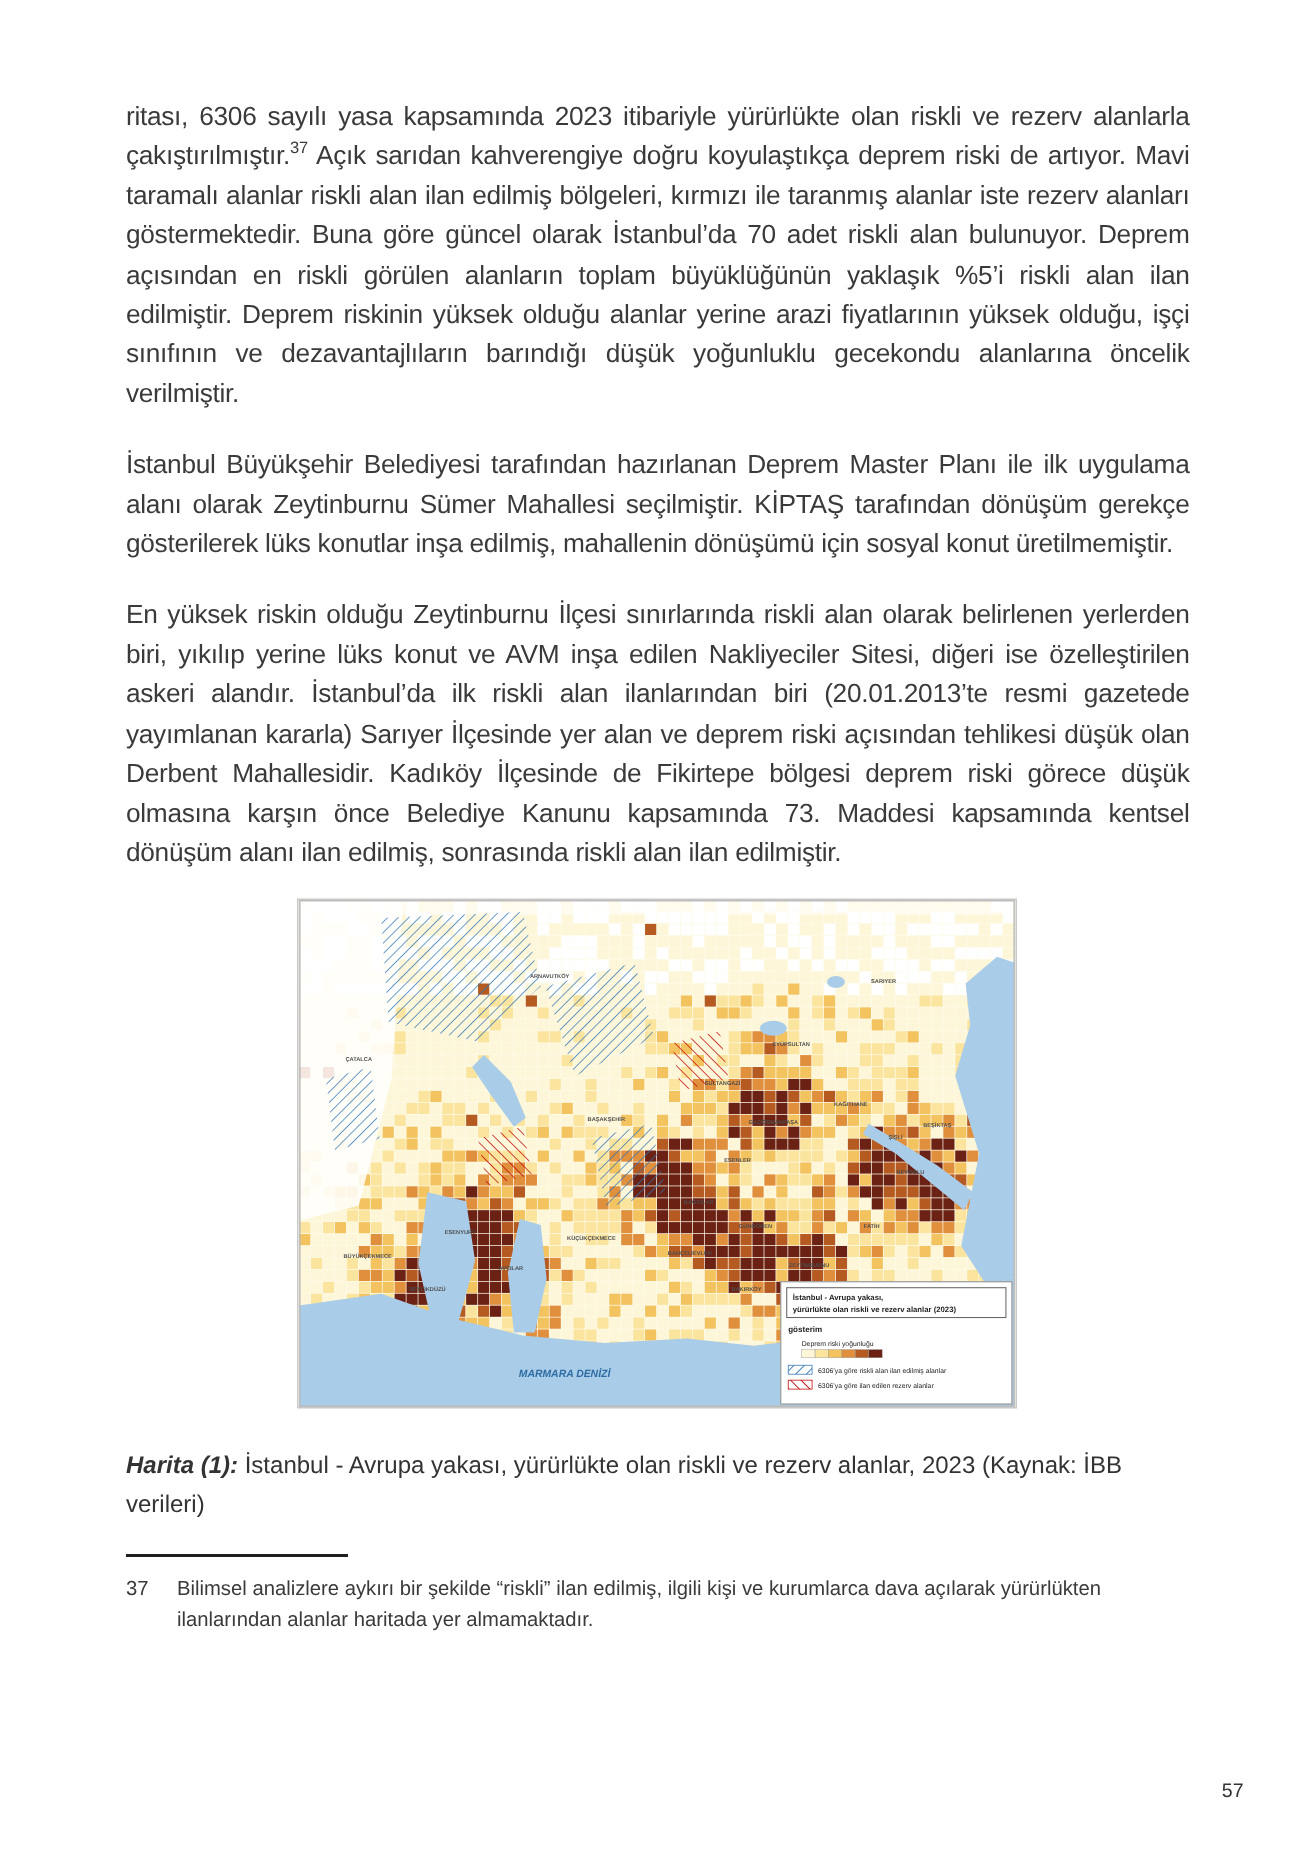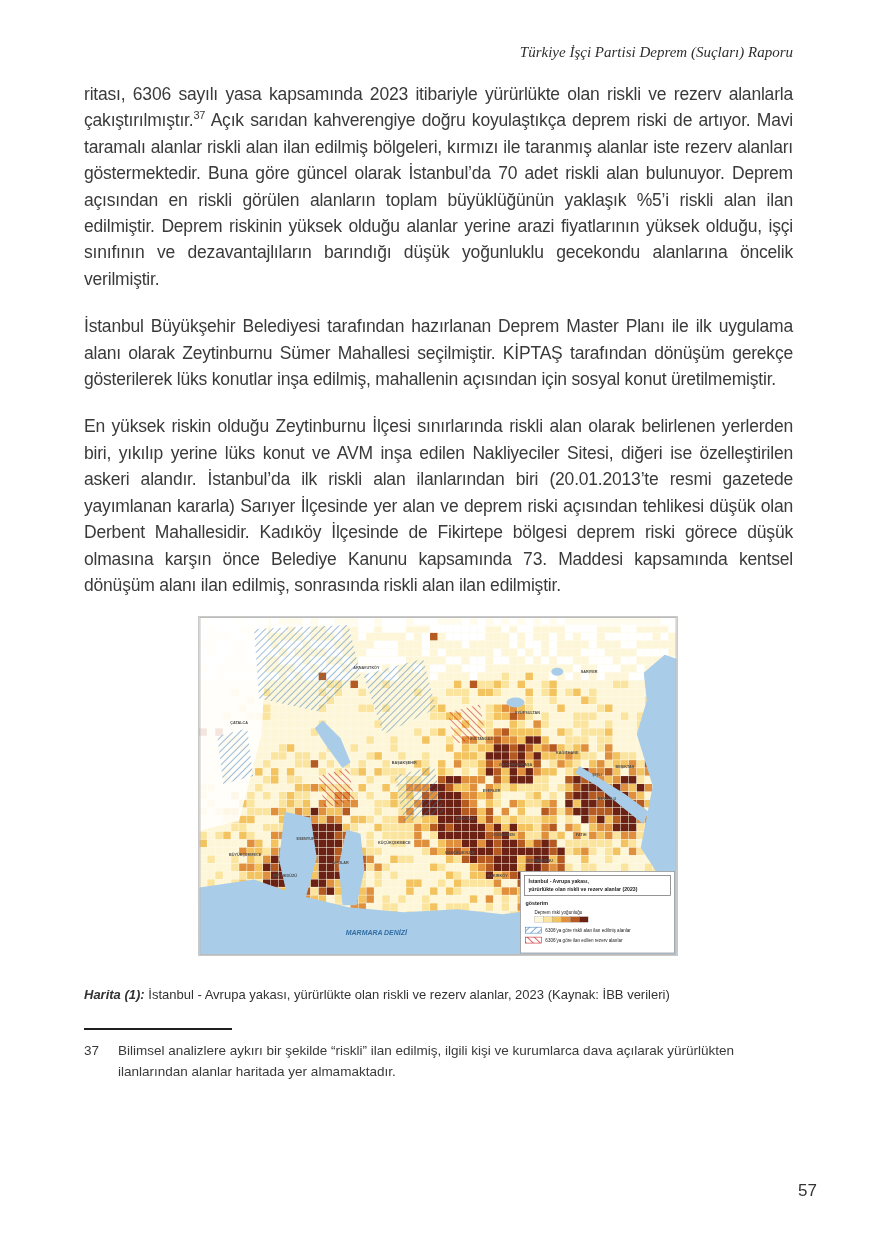"Türkiye İşçi Partisi Deprem (Suçları)" div.running-header { html: <div>Türkiye İşçi Partisi Deprem (Suçları) Raporu</div> -> none }
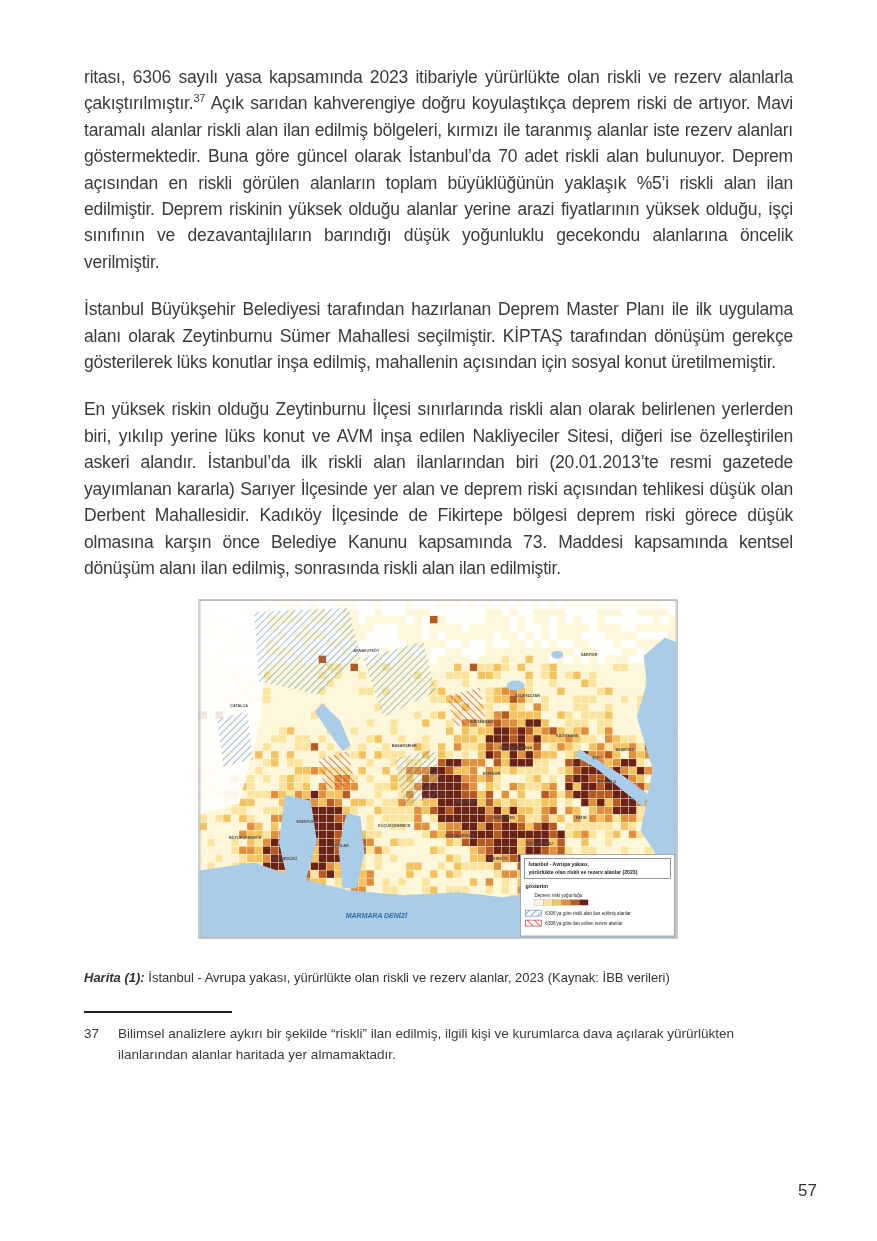"İstanbul Büyükşehir Belediyesi" p.body-par { text: açısından -> dönüşümü }
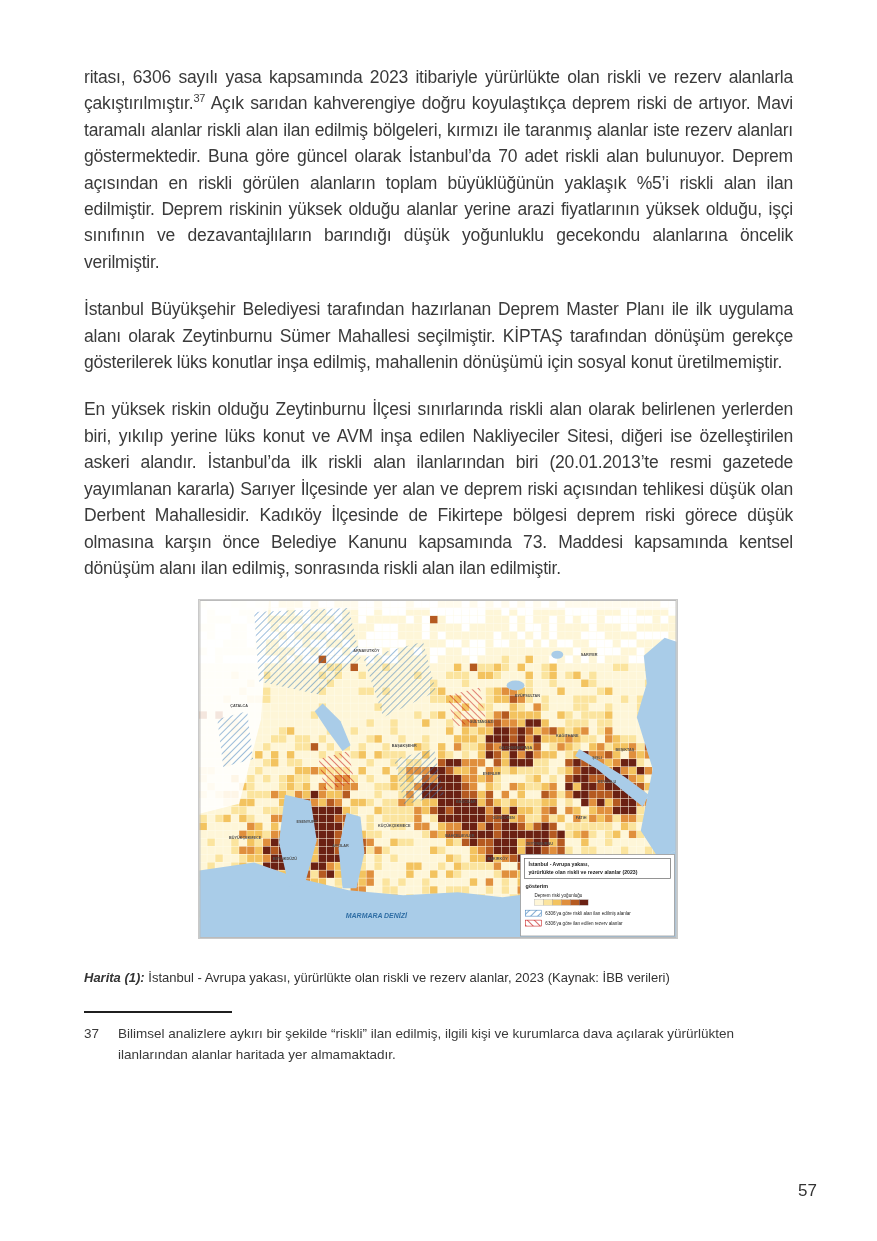"Harita (1): İstanbul - Avrupa" .caption { font-size: 13px -> 16px }
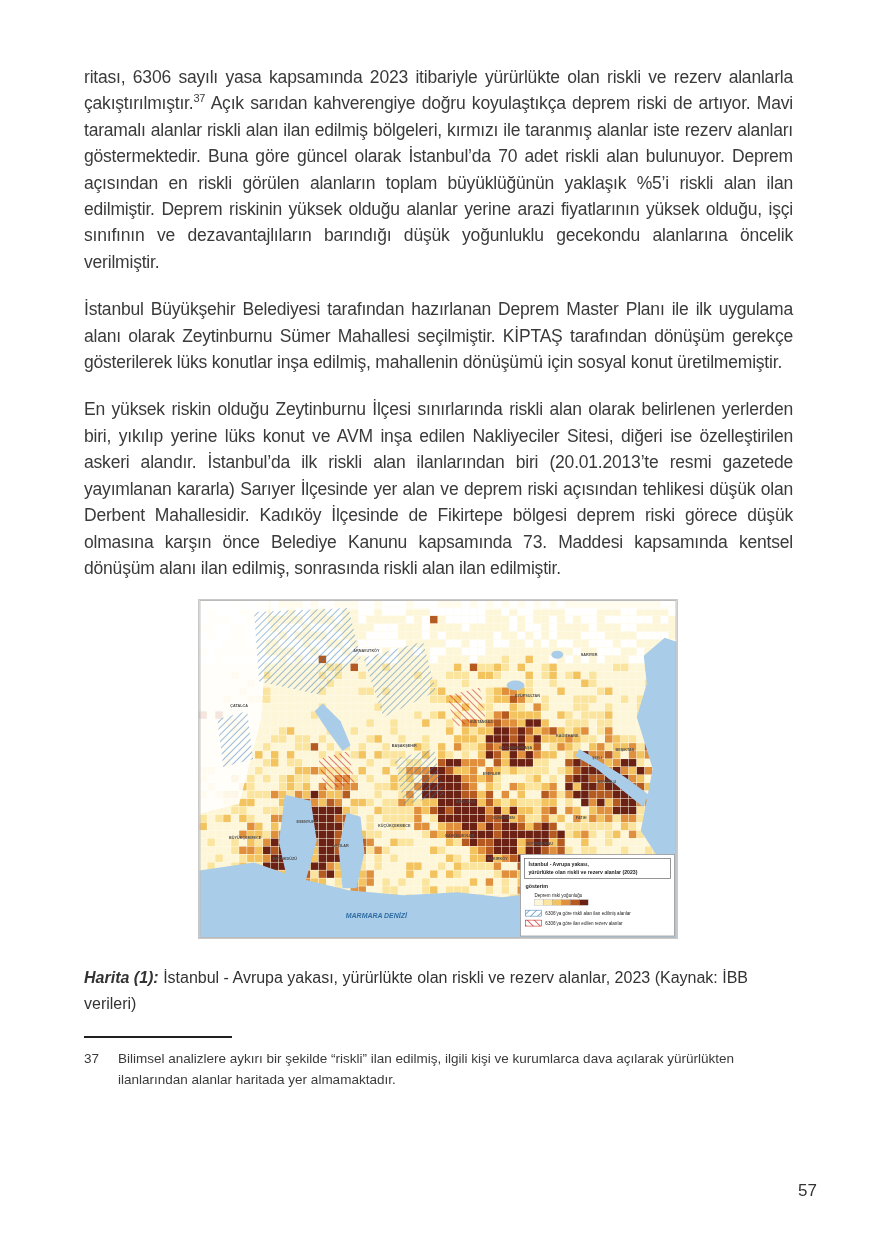"57" .page-number { font-size: 17px -> 13px; right: 60px -> 48px }
